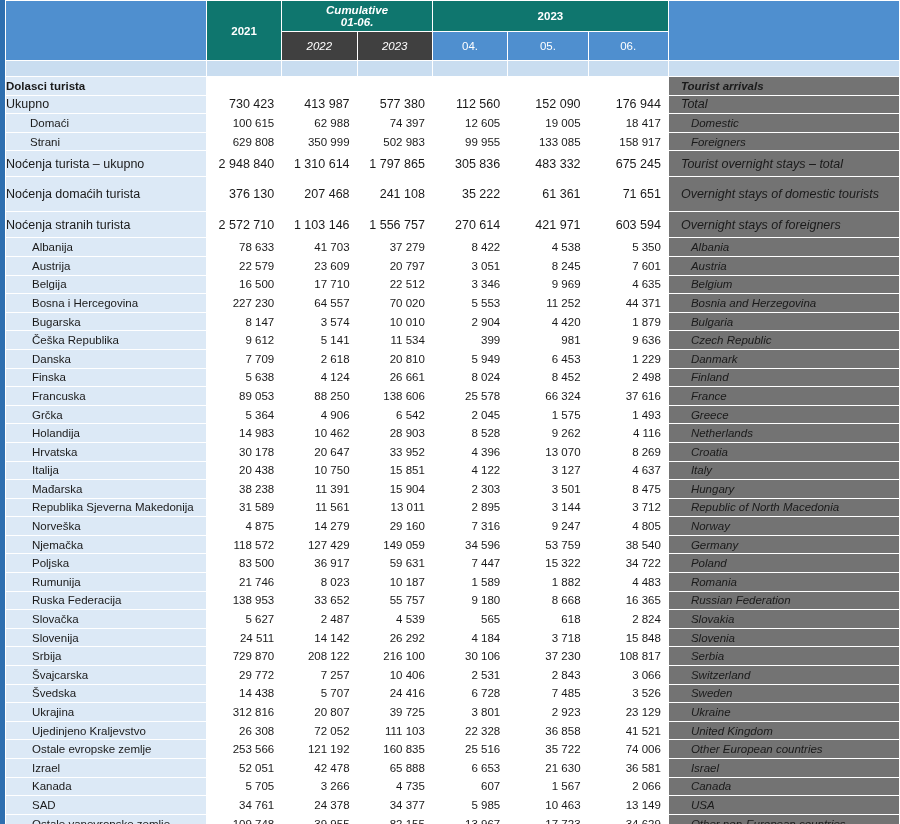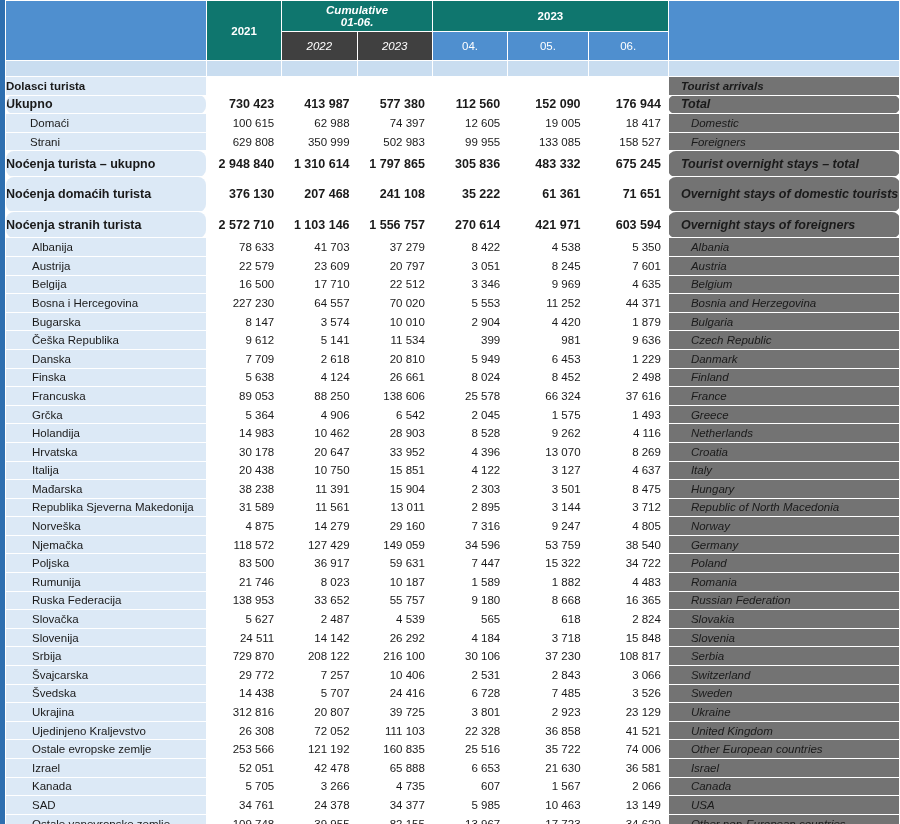"Ukupno" tr.bold td { border-radius: 8px -> none; font-weight: bold -> normal }
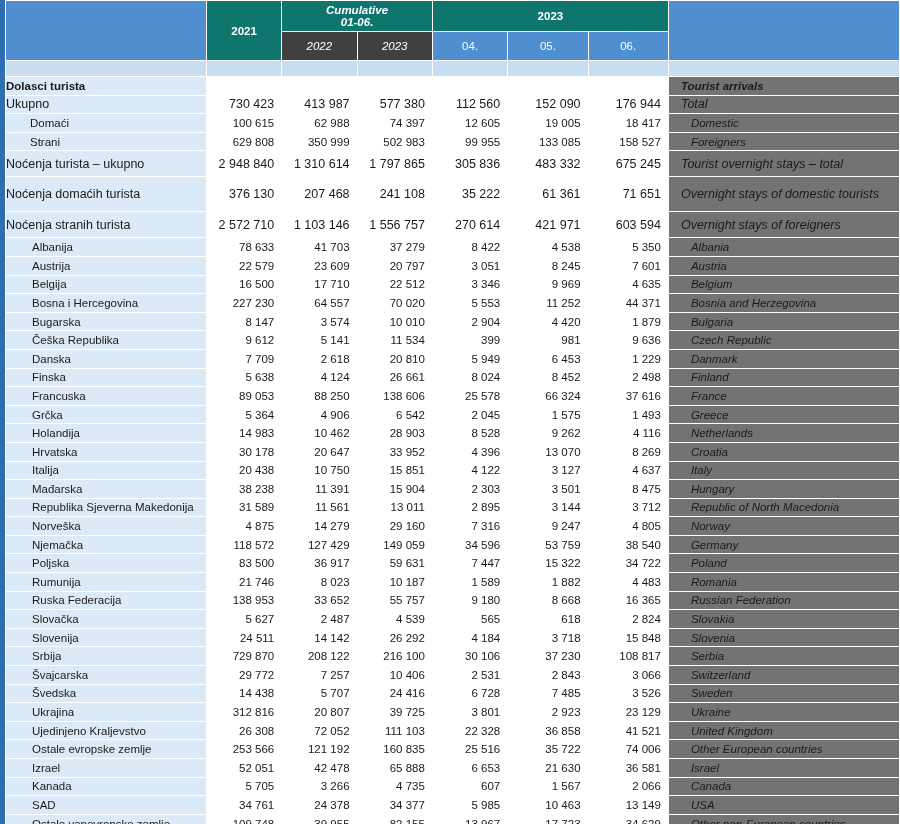"158 527" td.num { text: 158 527 -> 158 917 }
